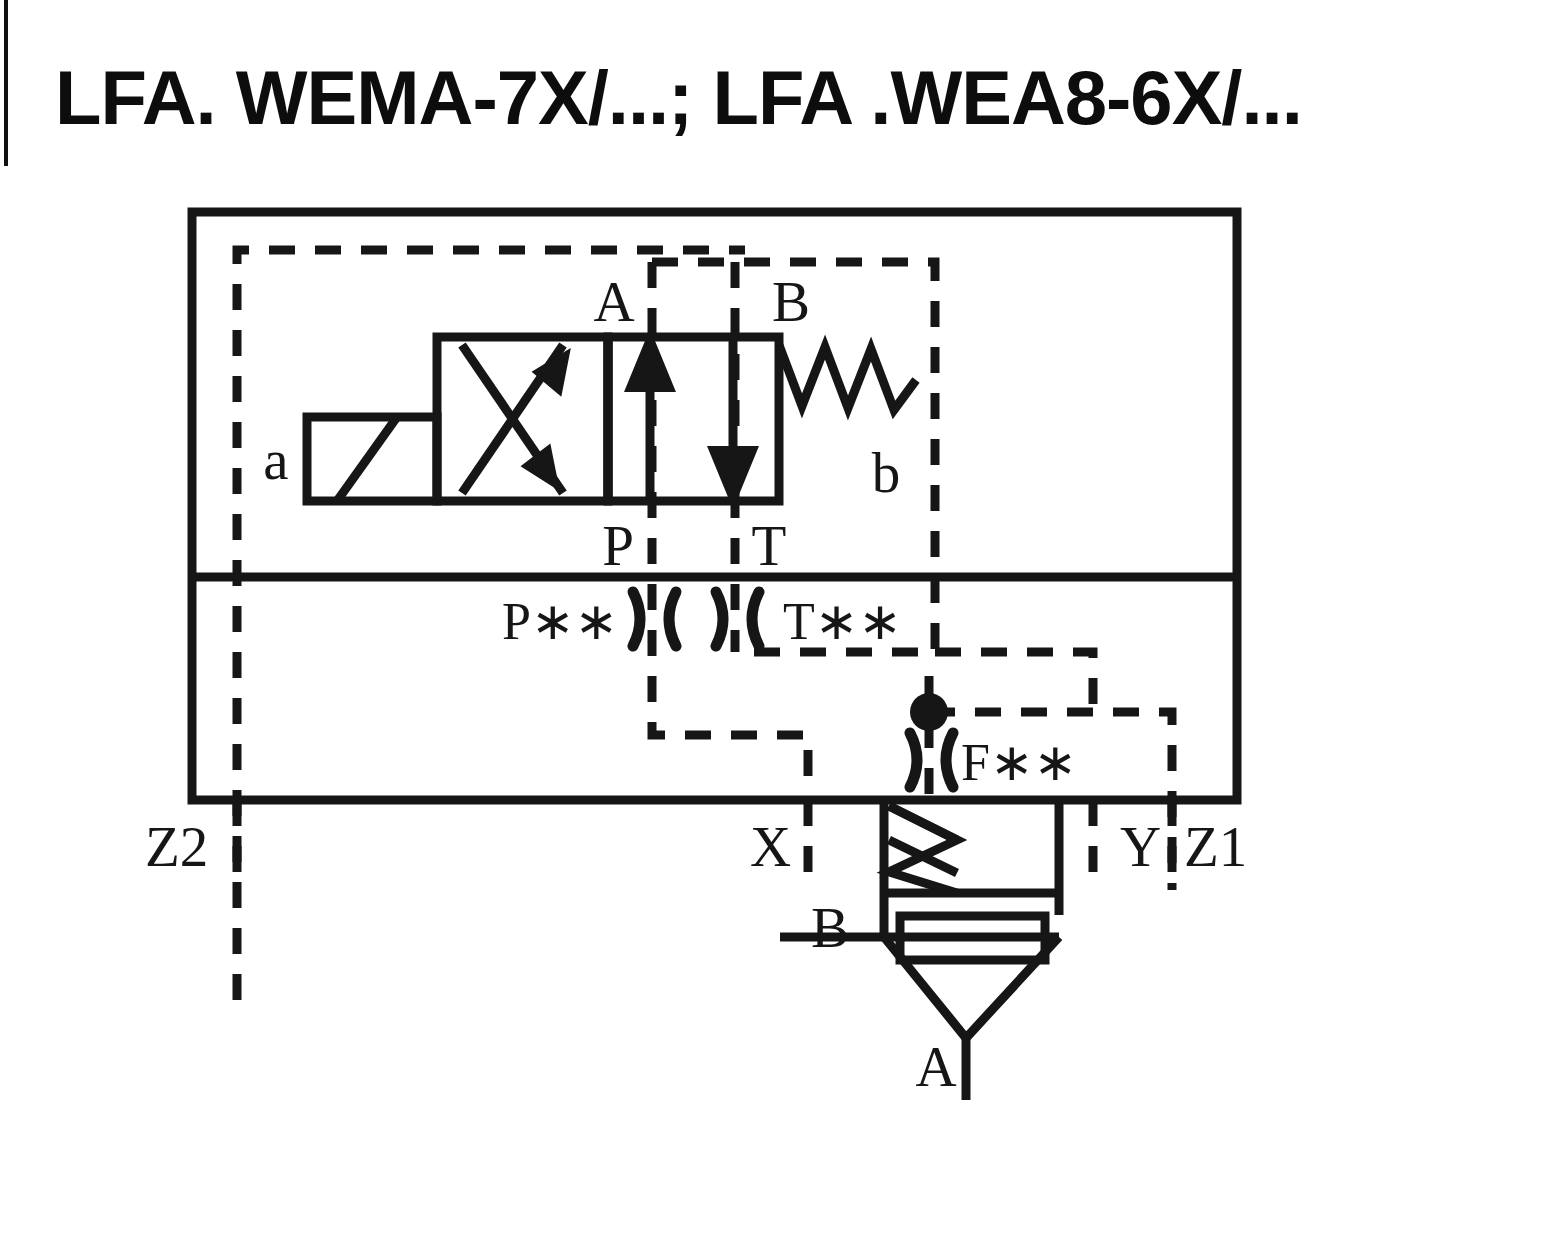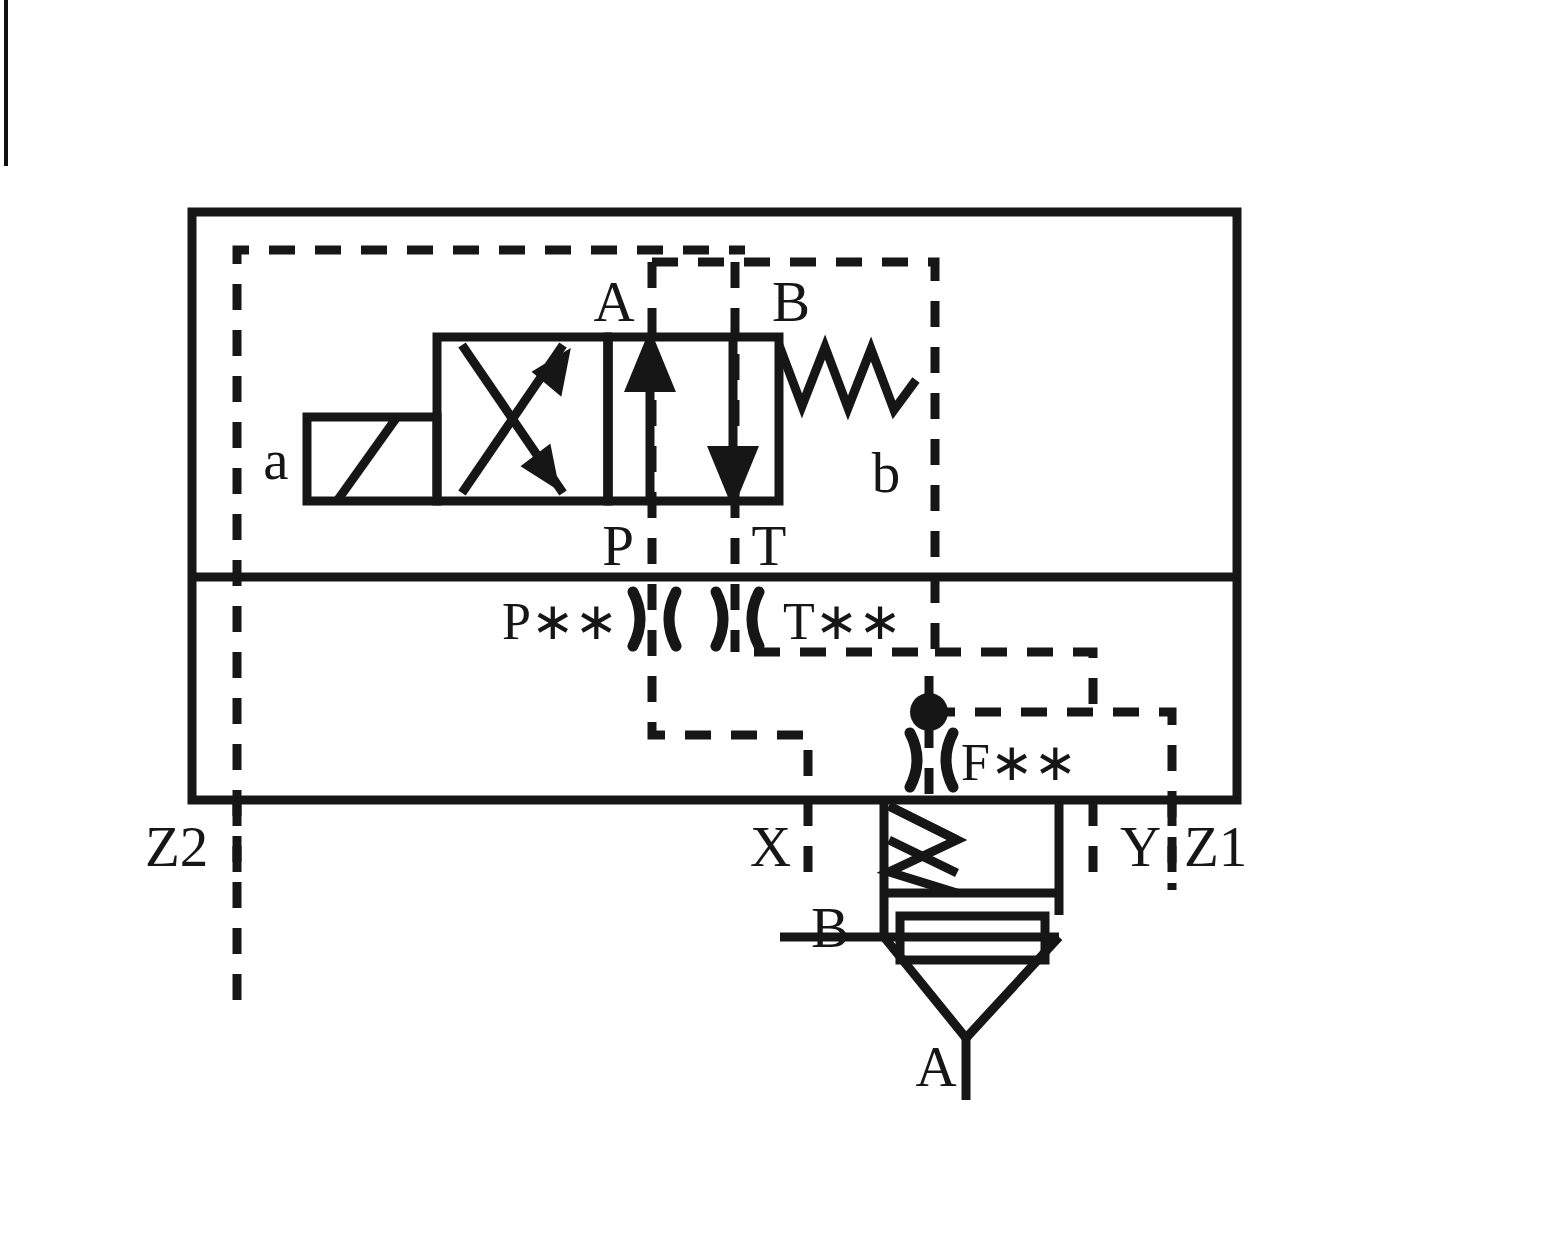"LFA. WEMA-7X/...; LFA .WEA8-6X/..." div { html: none -> <div>LFA. WEMA-7X/...; LFA .WEA8-6X/...</div> }
